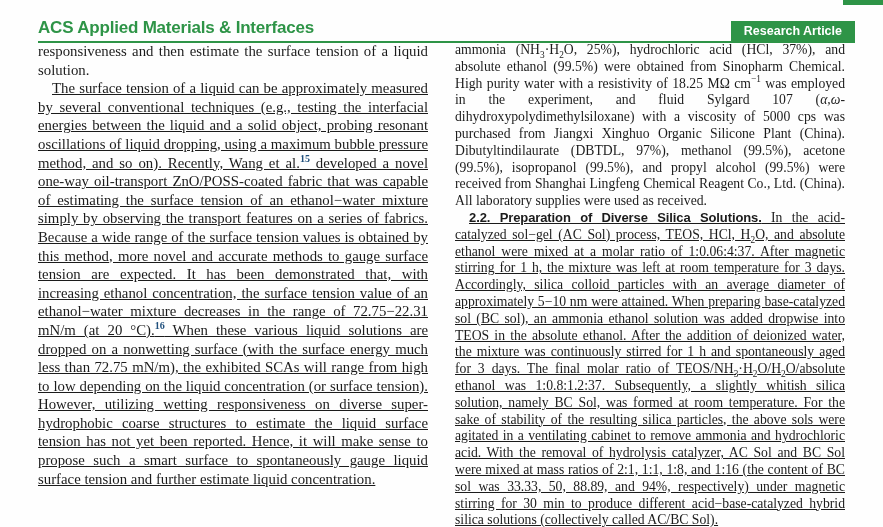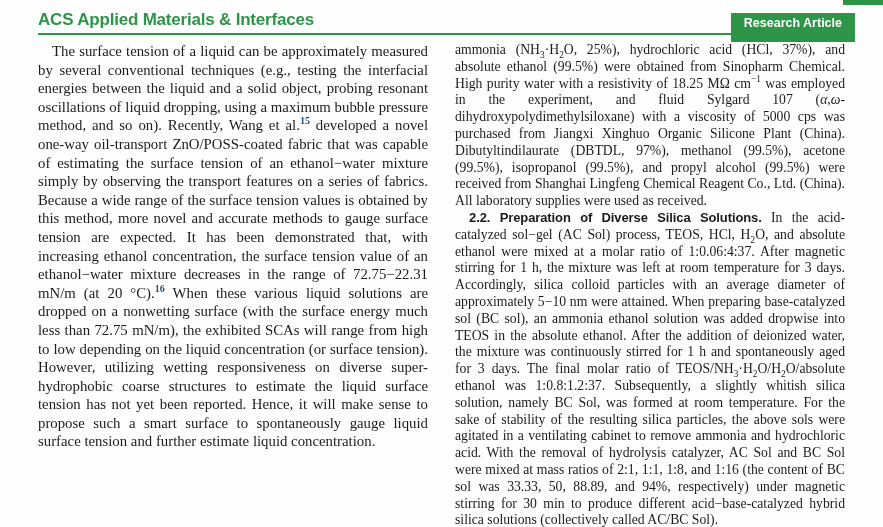"ACS Applied Materials & Interfaces" .header { top: 0 -> 8px }
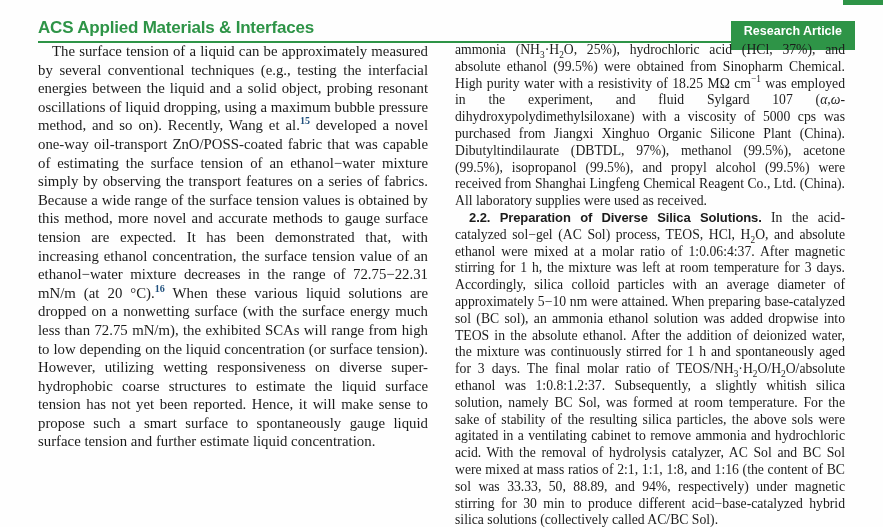"Research Article" .badge { padding: 4px 13px 12px -> 4px 13px 5px }
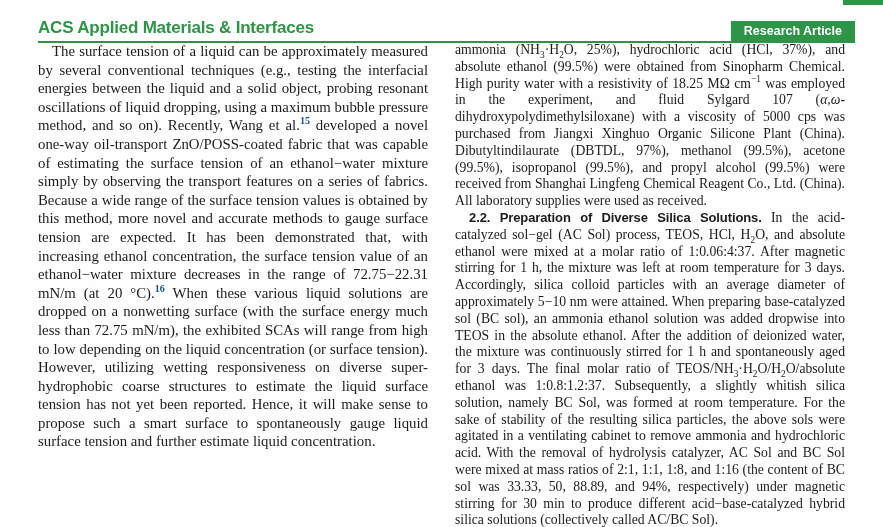"responsiveness and then estimate the" p.para { html: none -> <p><span>responsiveness and then estimate the surface tension of a liquid solution.</span></p> }
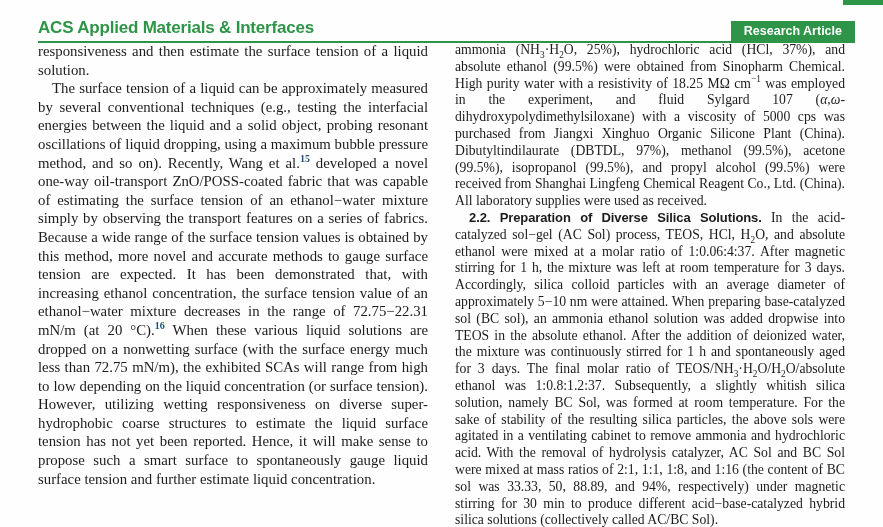"The surface tension of a" .para.indent { text-decoration: none -> underline }
